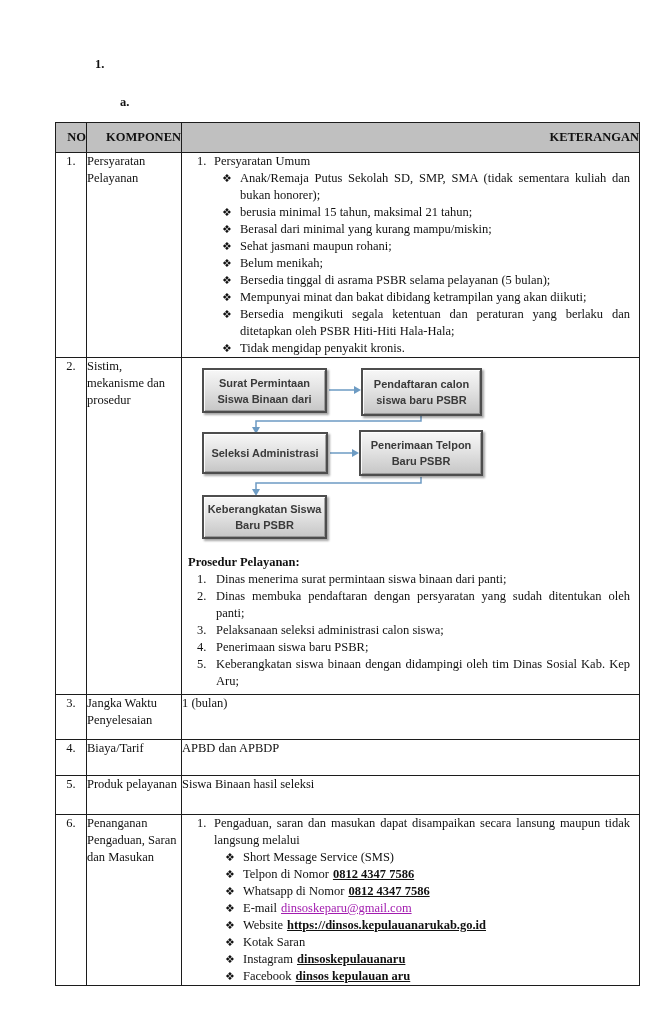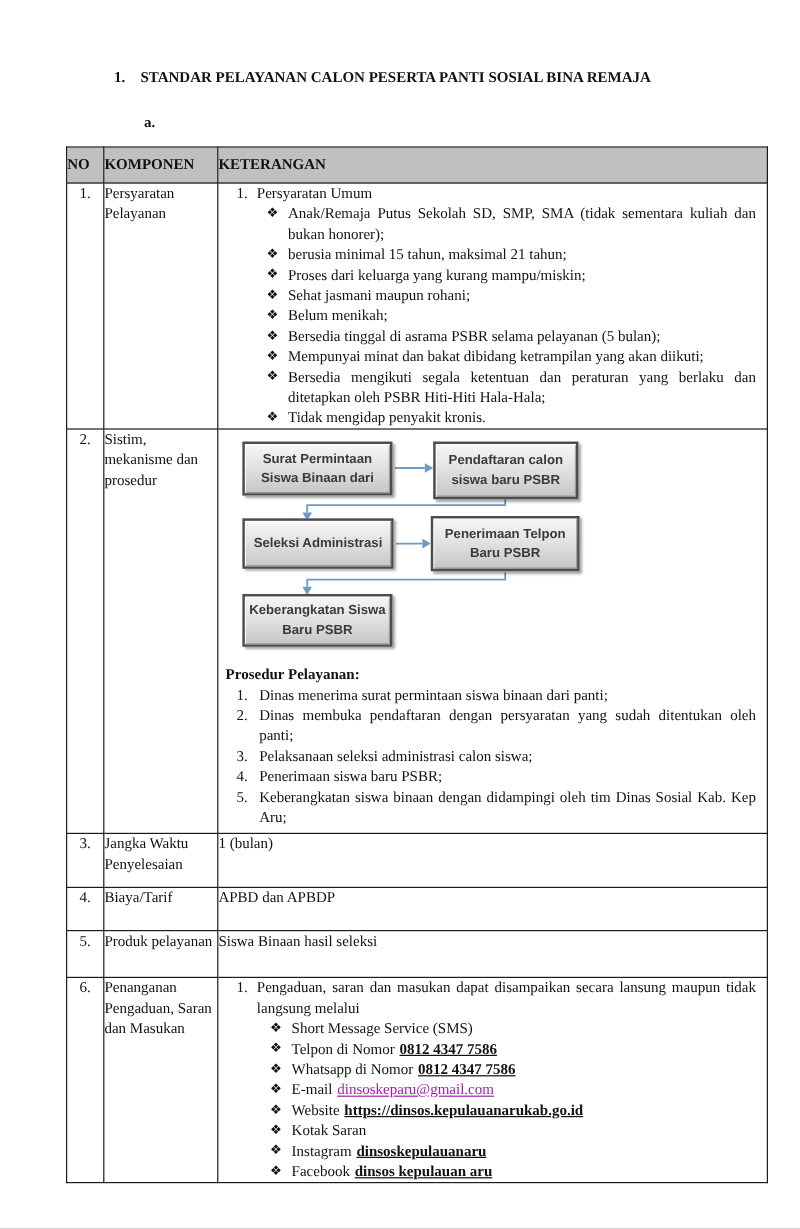"STANDAR PELAYANAN CALON PESERTA PANTI" span { html: <span>STANDAR PELAYANAN CALON PESERTA PANTI SOSIAL BINA REMAJA</span> -> none }
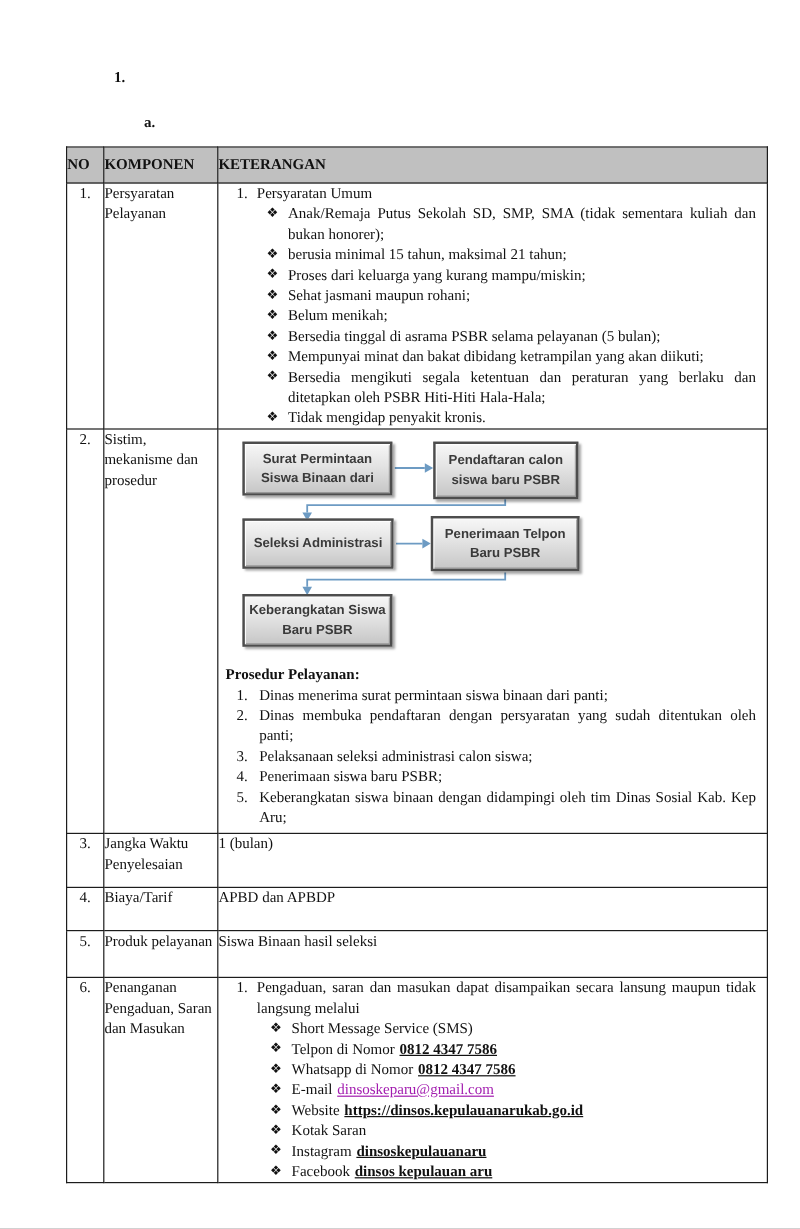"NO" .main-table th { text-align: left -> right }
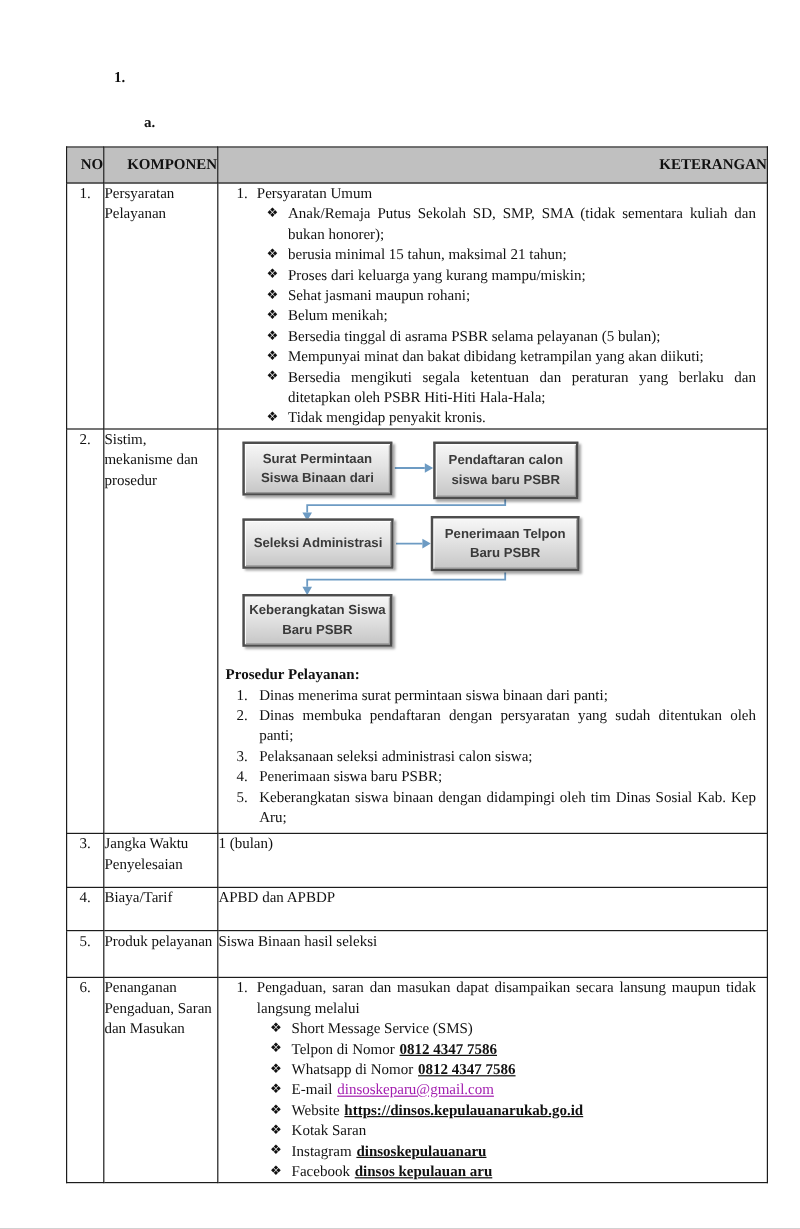"Proses dari keluarga yang kurang" span.t { text: Proses dari keluarga -> Berasal dari minimal }
